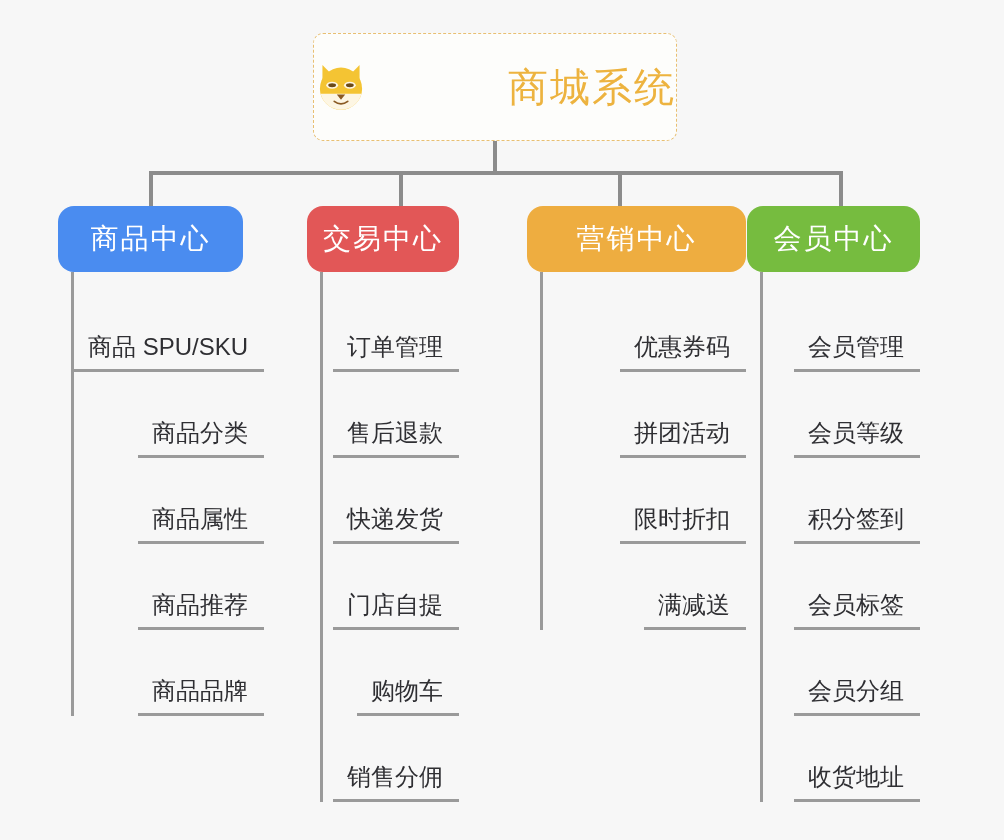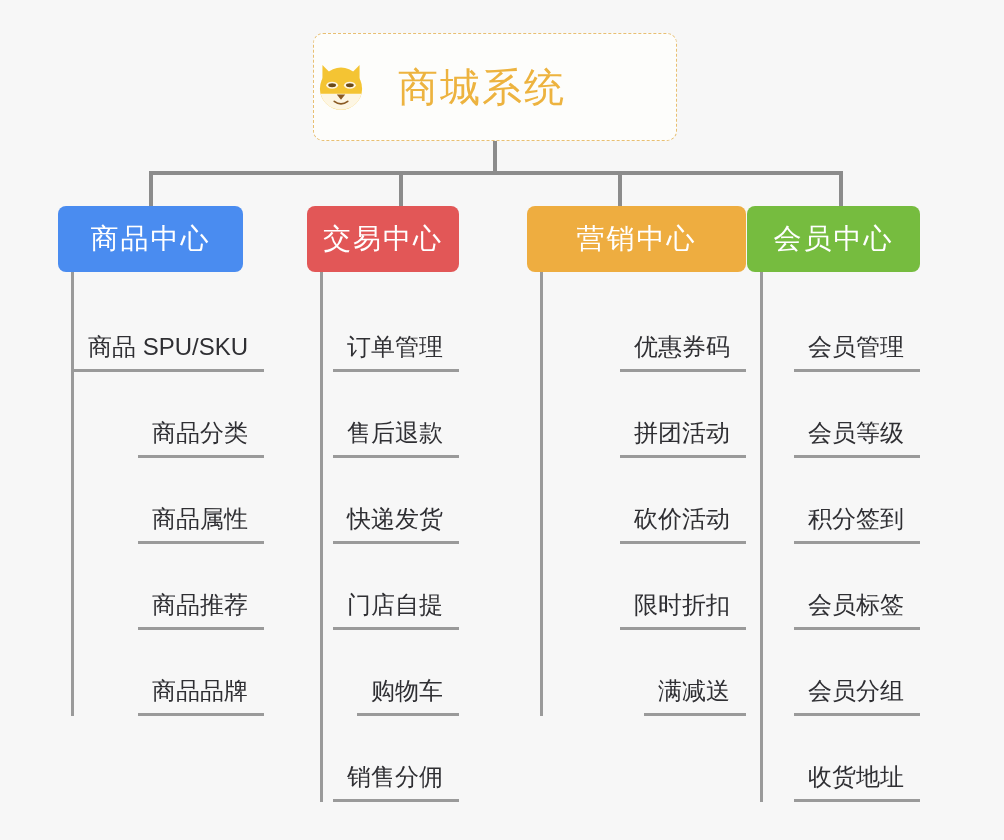"商城系统" .root-node { gap: 30px -> 10px; justify-content: flex-start -> space-between }
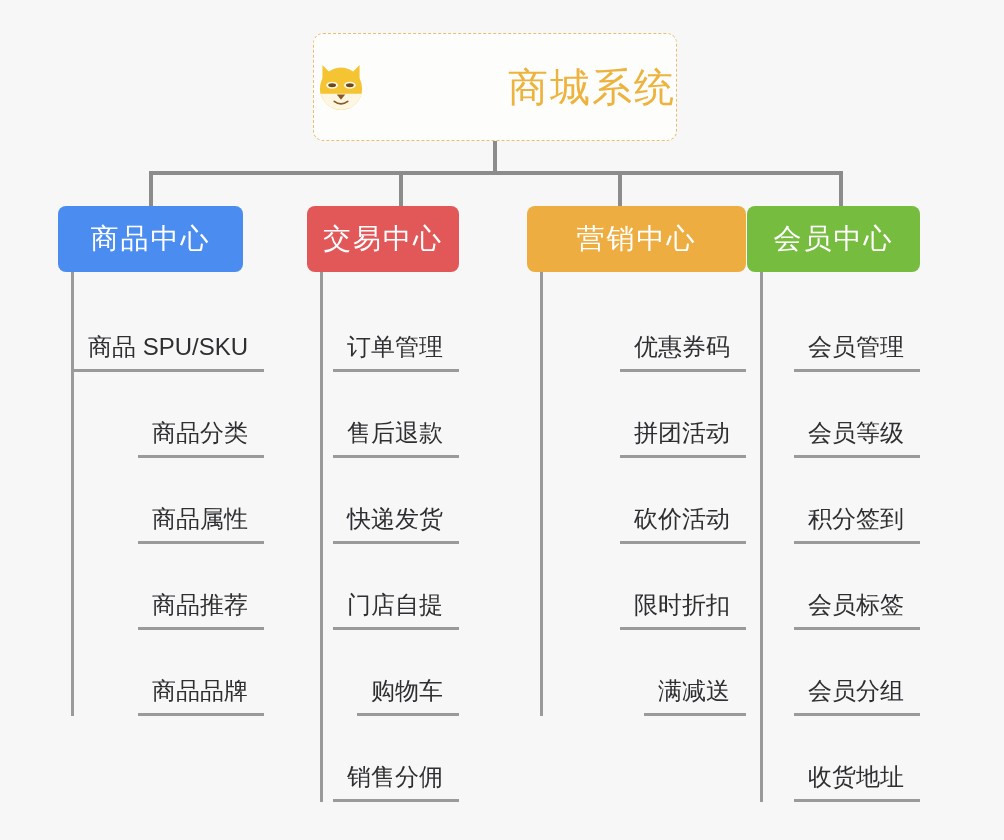"商品中心" .branch-head { border-radius: 8px -> 16px }
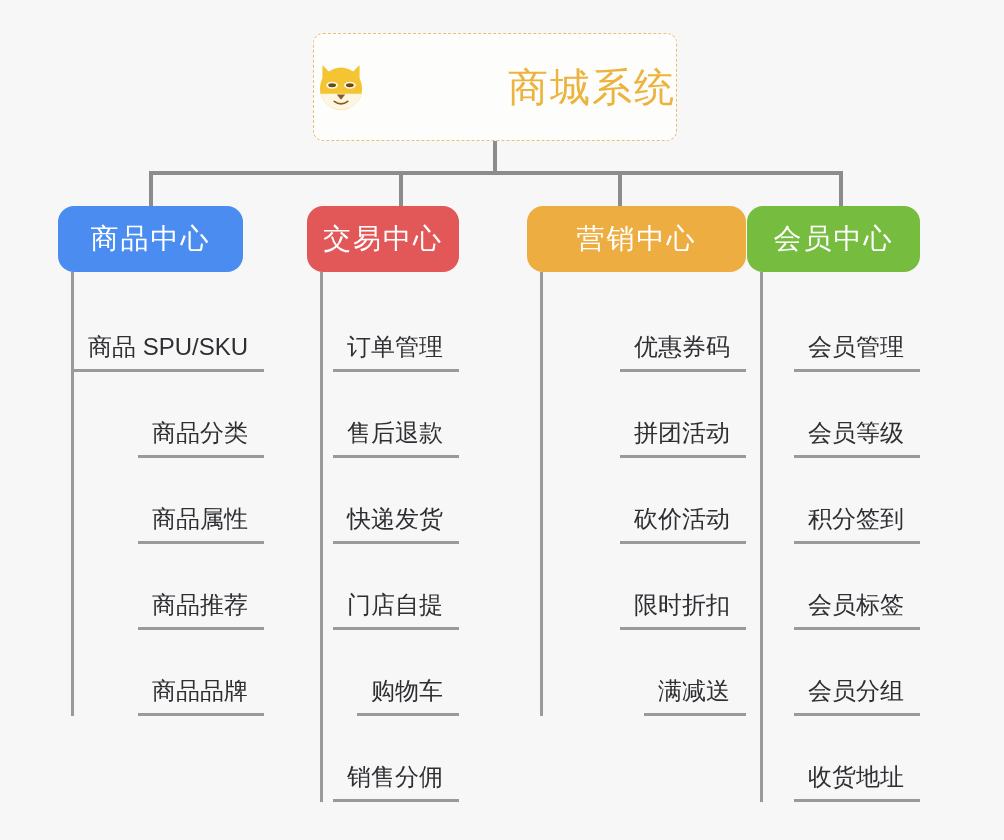"砍价活动" div.leaf { html: <div> <span>砍价活动</span> </div> -> none }
